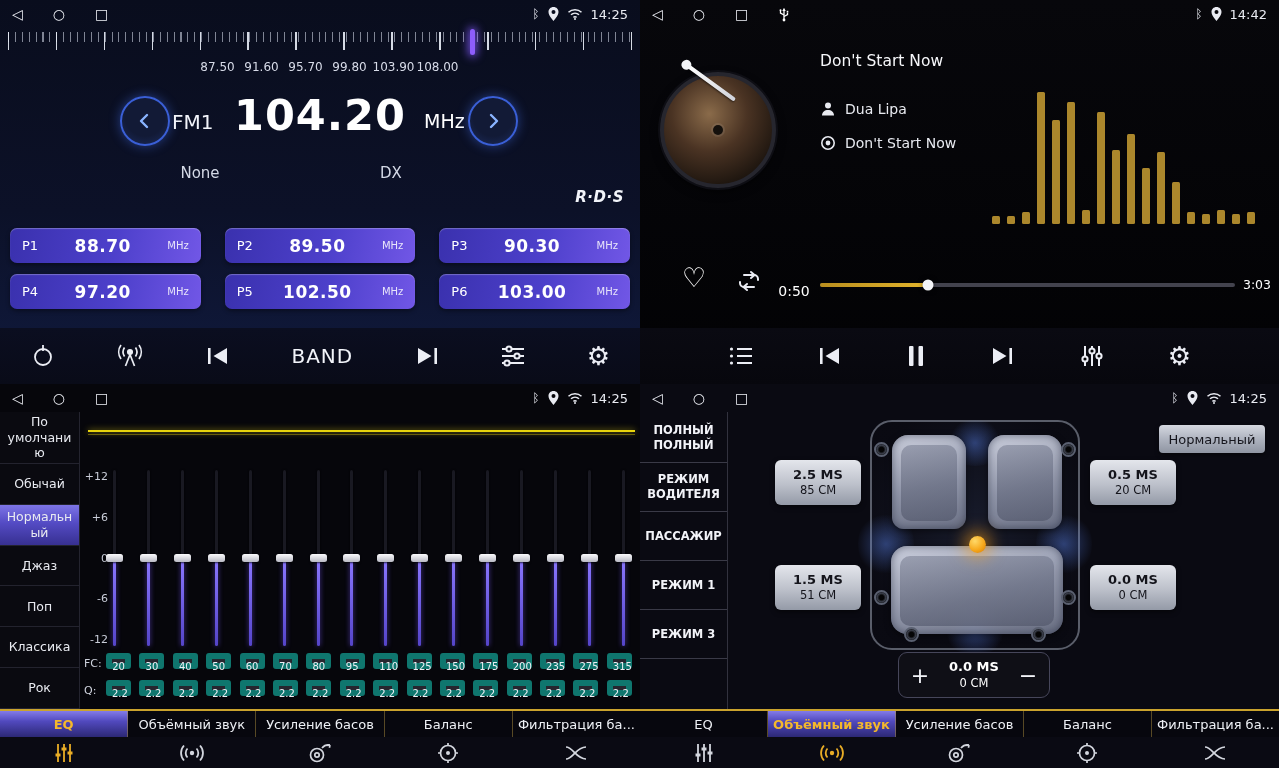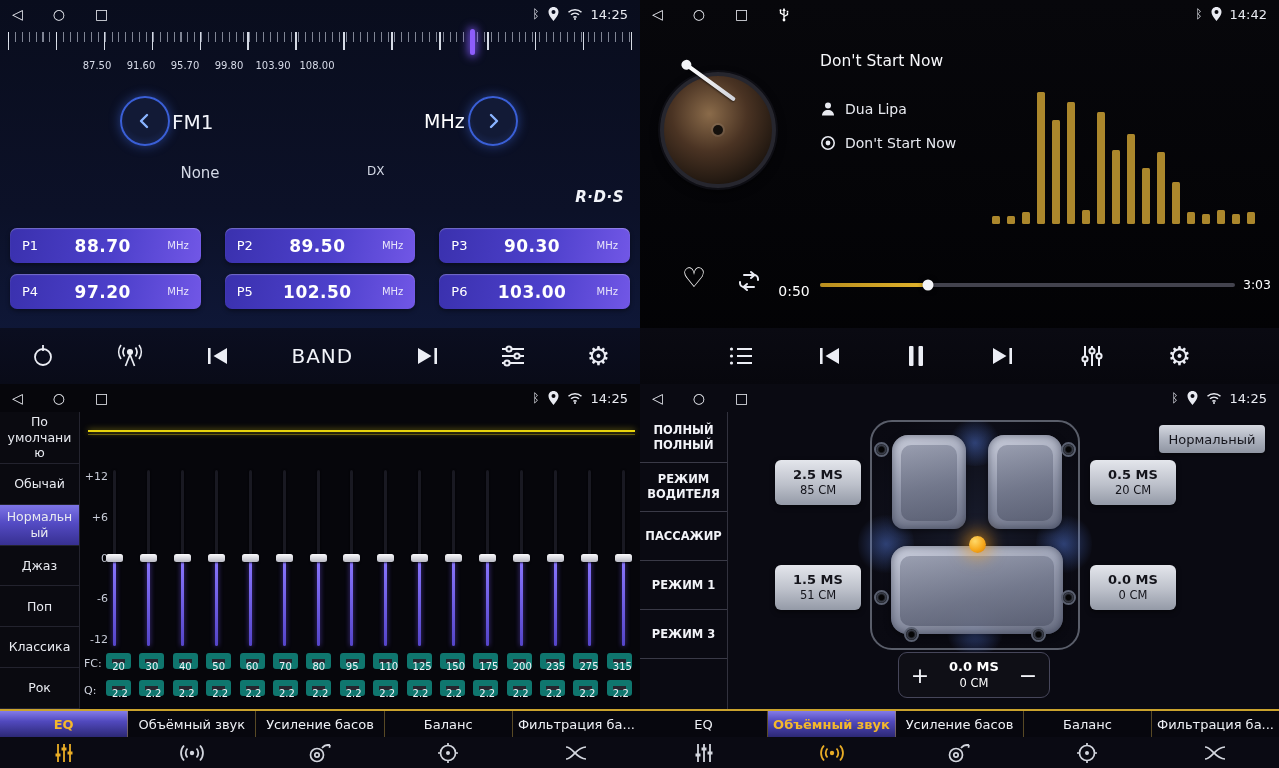"87.50" .scale-labels { font-size: 10px -> 12px; justify-content: flex-start -> center }
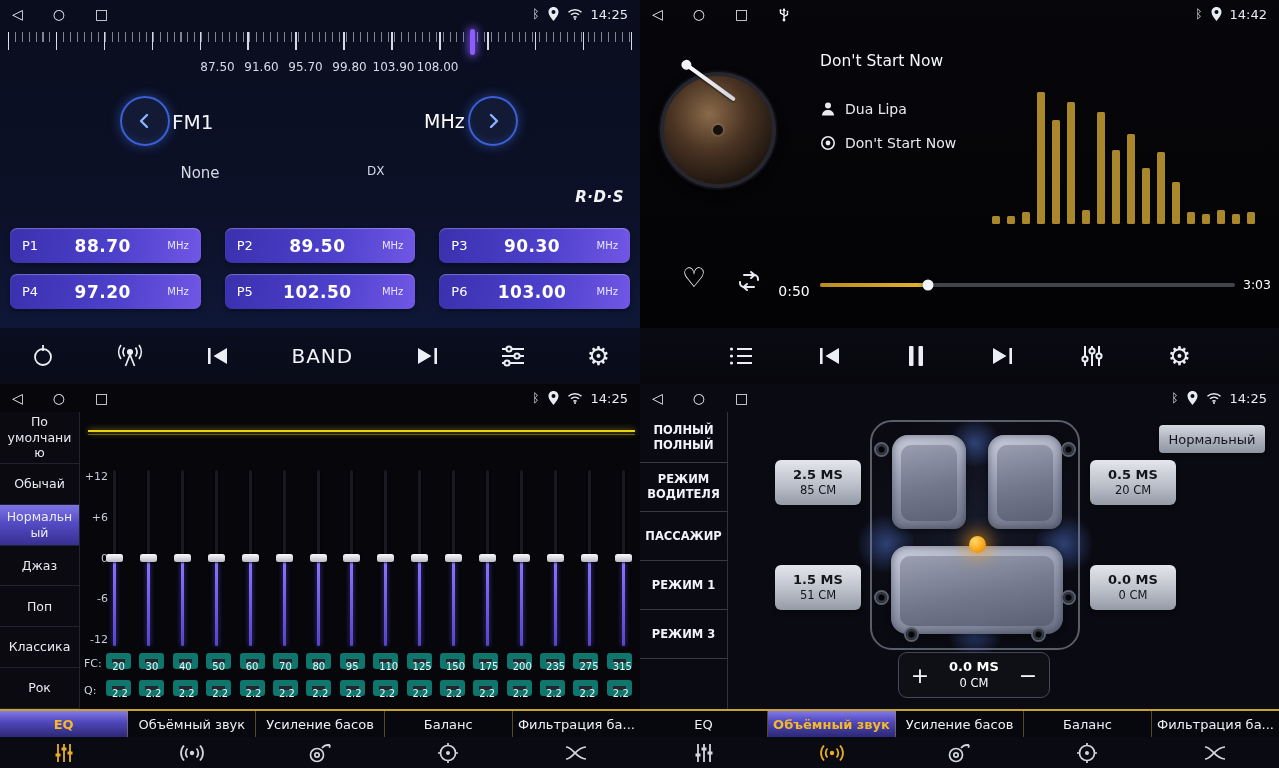"104.20" div.freq-big { html: none -> <div>104.20</div> }
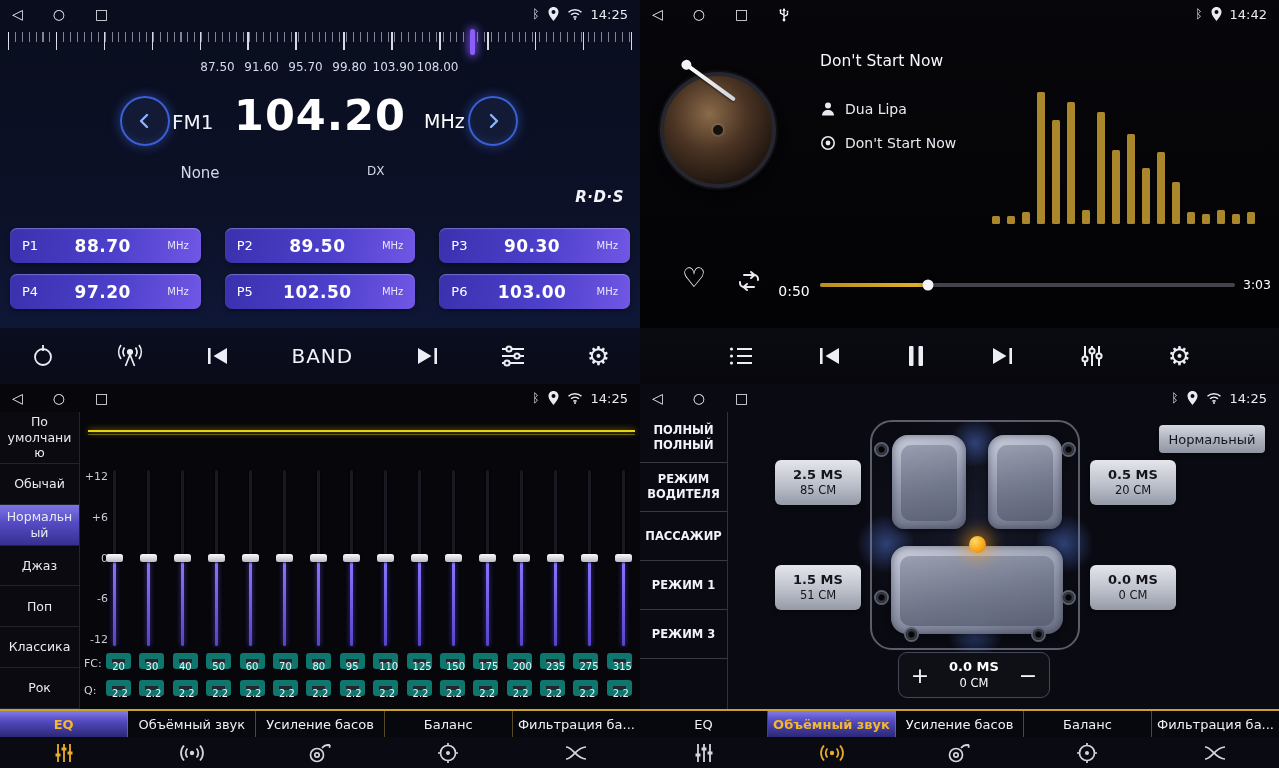"DX" .dx { font-size: 12px -> 15px; left: 367px -> 380px }
